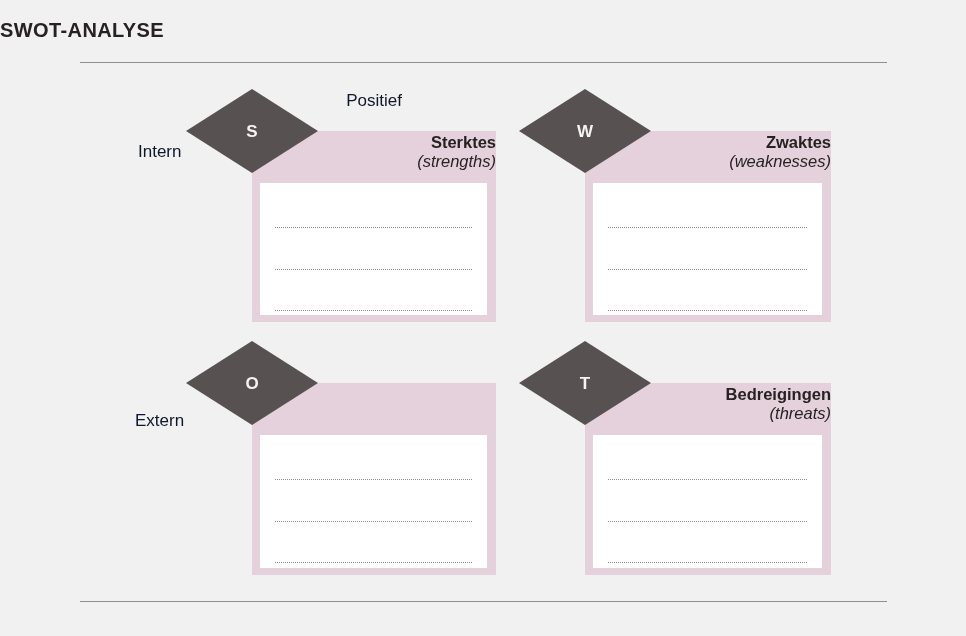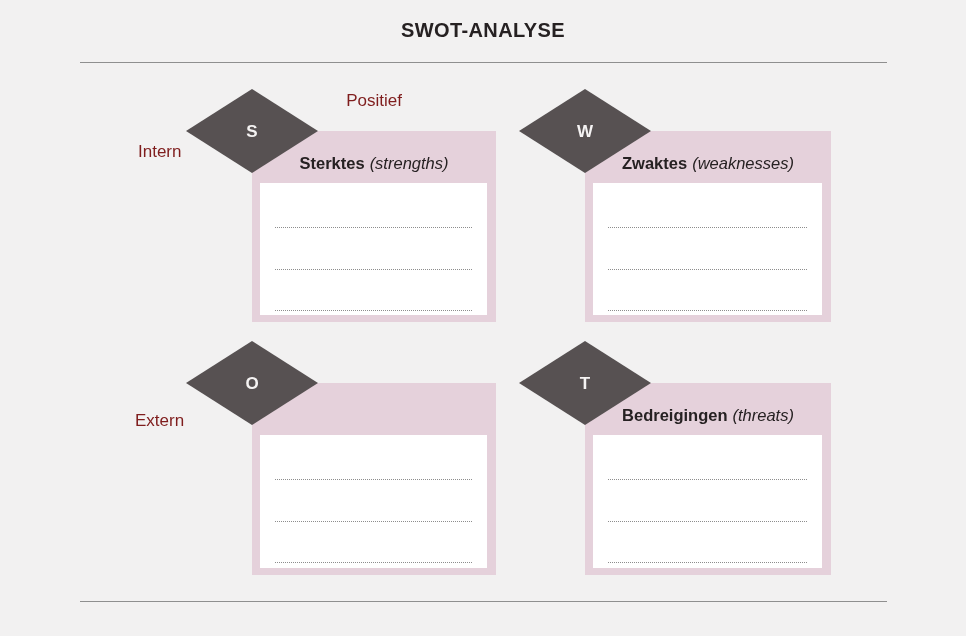"SWOT-ANALYSE" .page-title { text-align: center -> left }
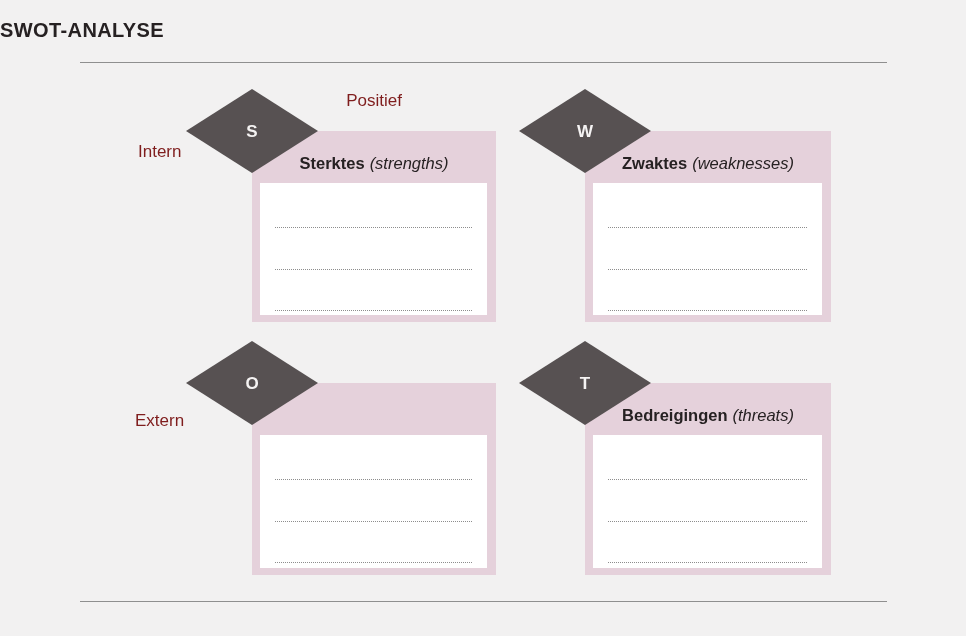"Positief" .col-label, .row-label { color: #7f1d1d -> #0f172a }
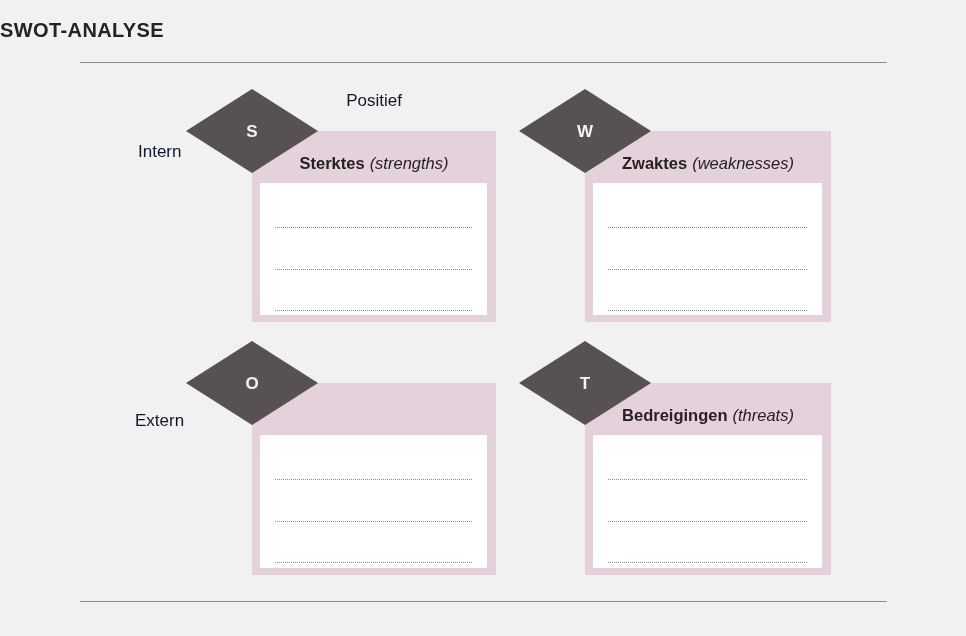"Sterktes" .q-header { flex-direction: none -> column }
